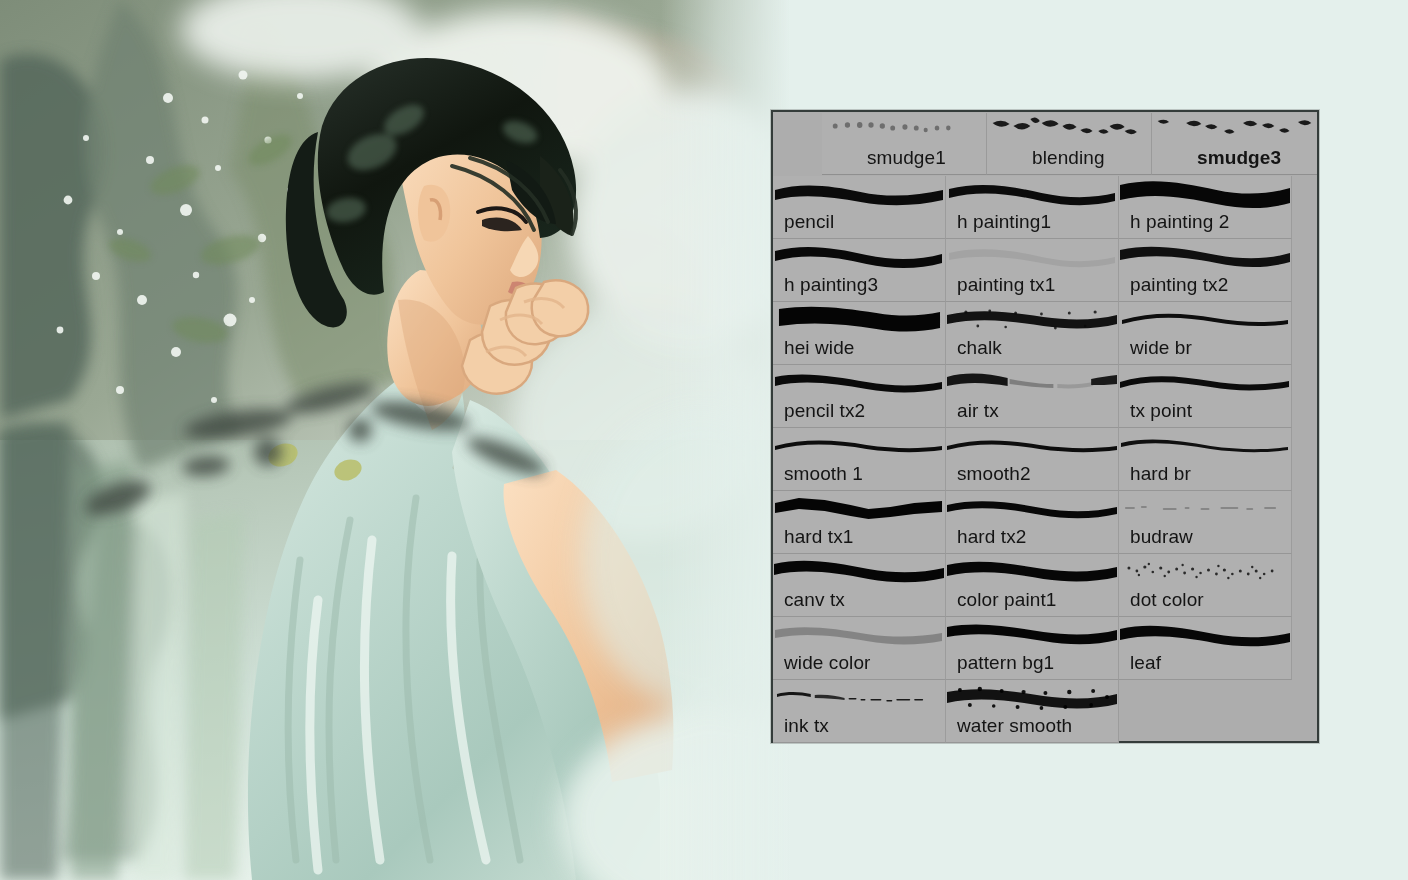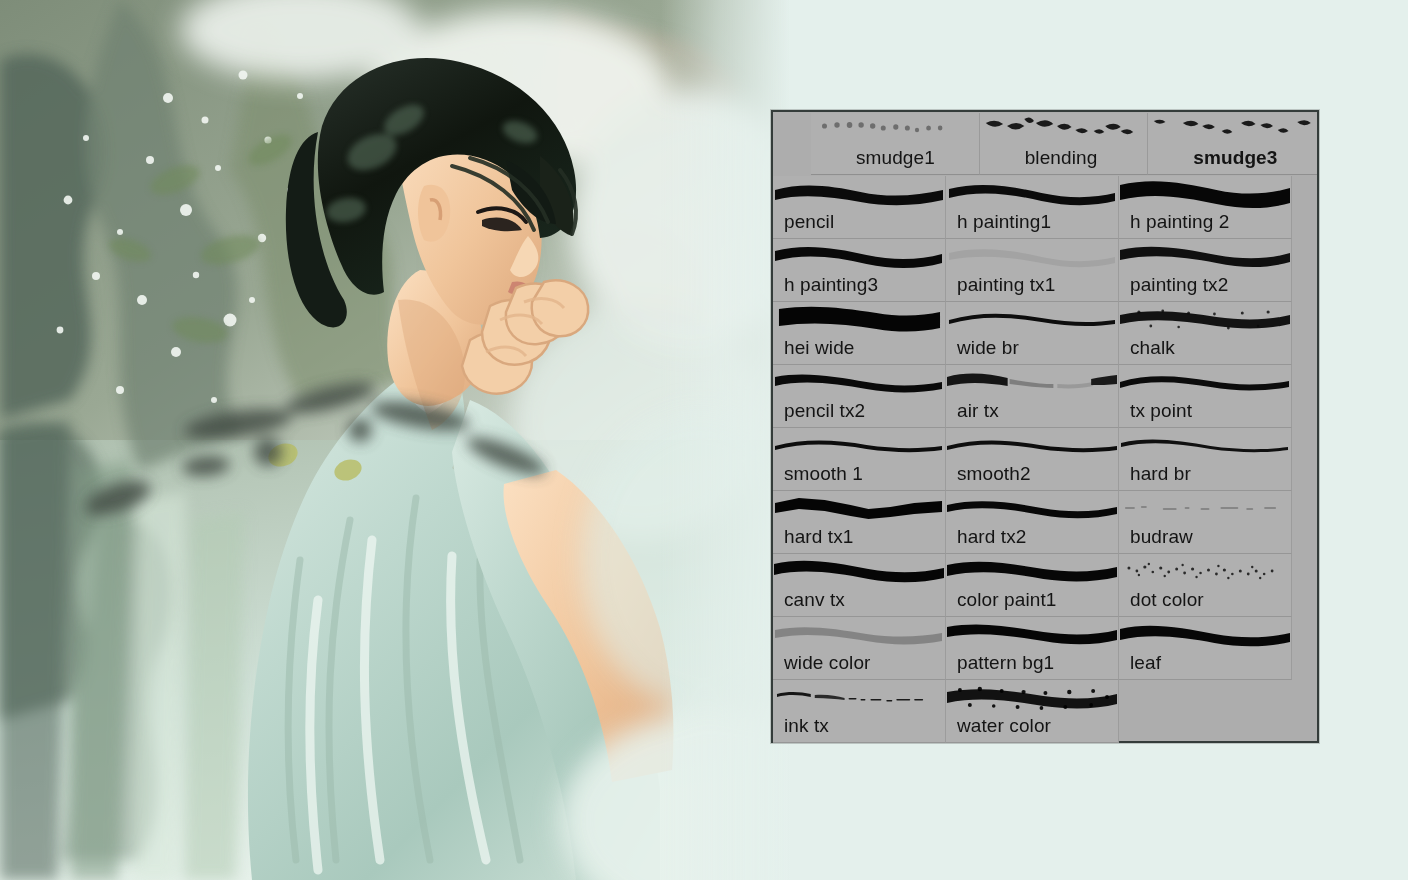"smudge1" .tab-row { padding-left: 38px -> 49px }
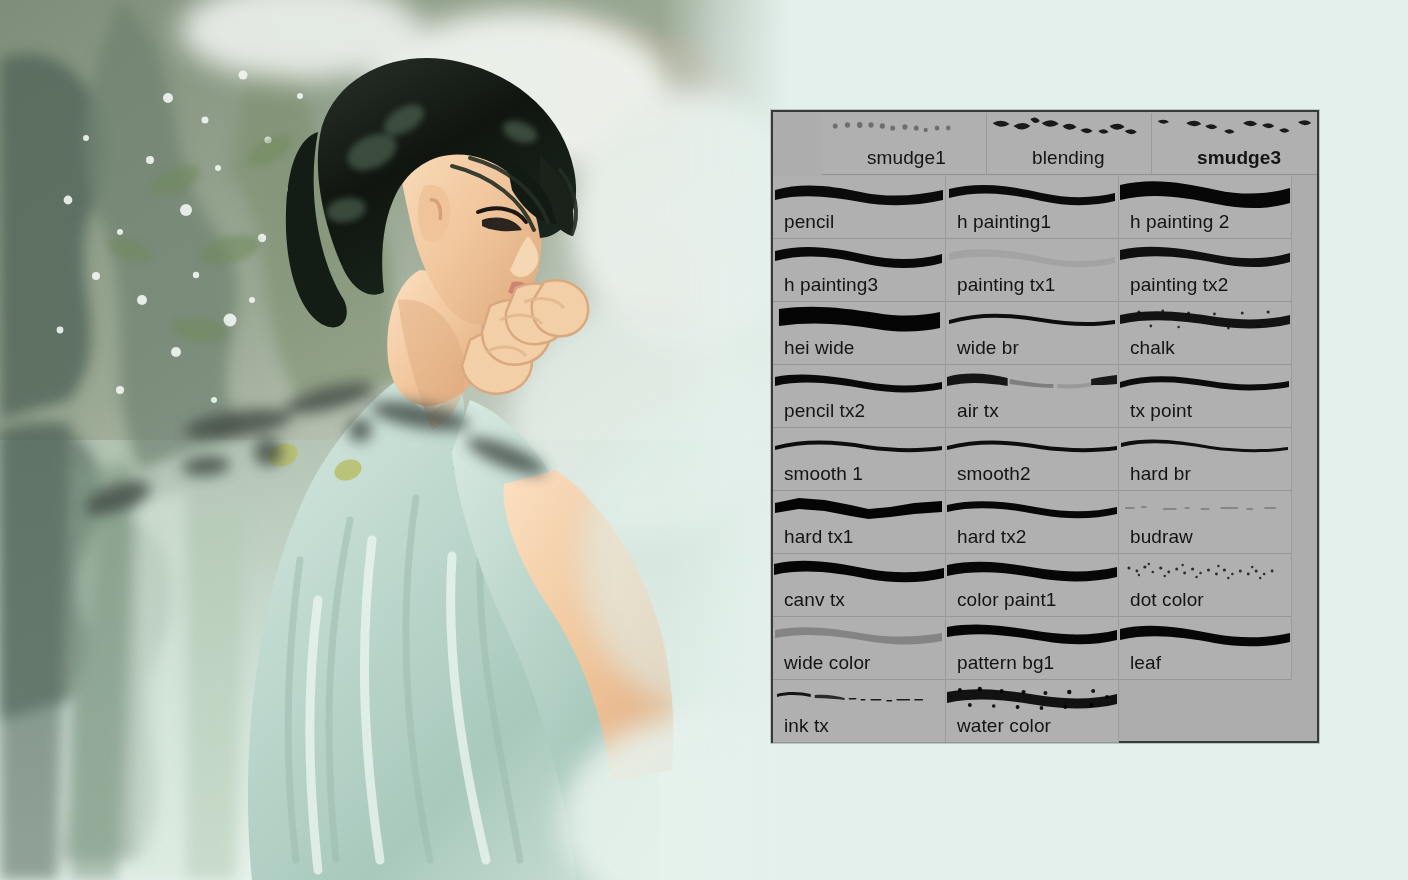"wide br" div.cell { order: before "chalk" -> after "chalk" }
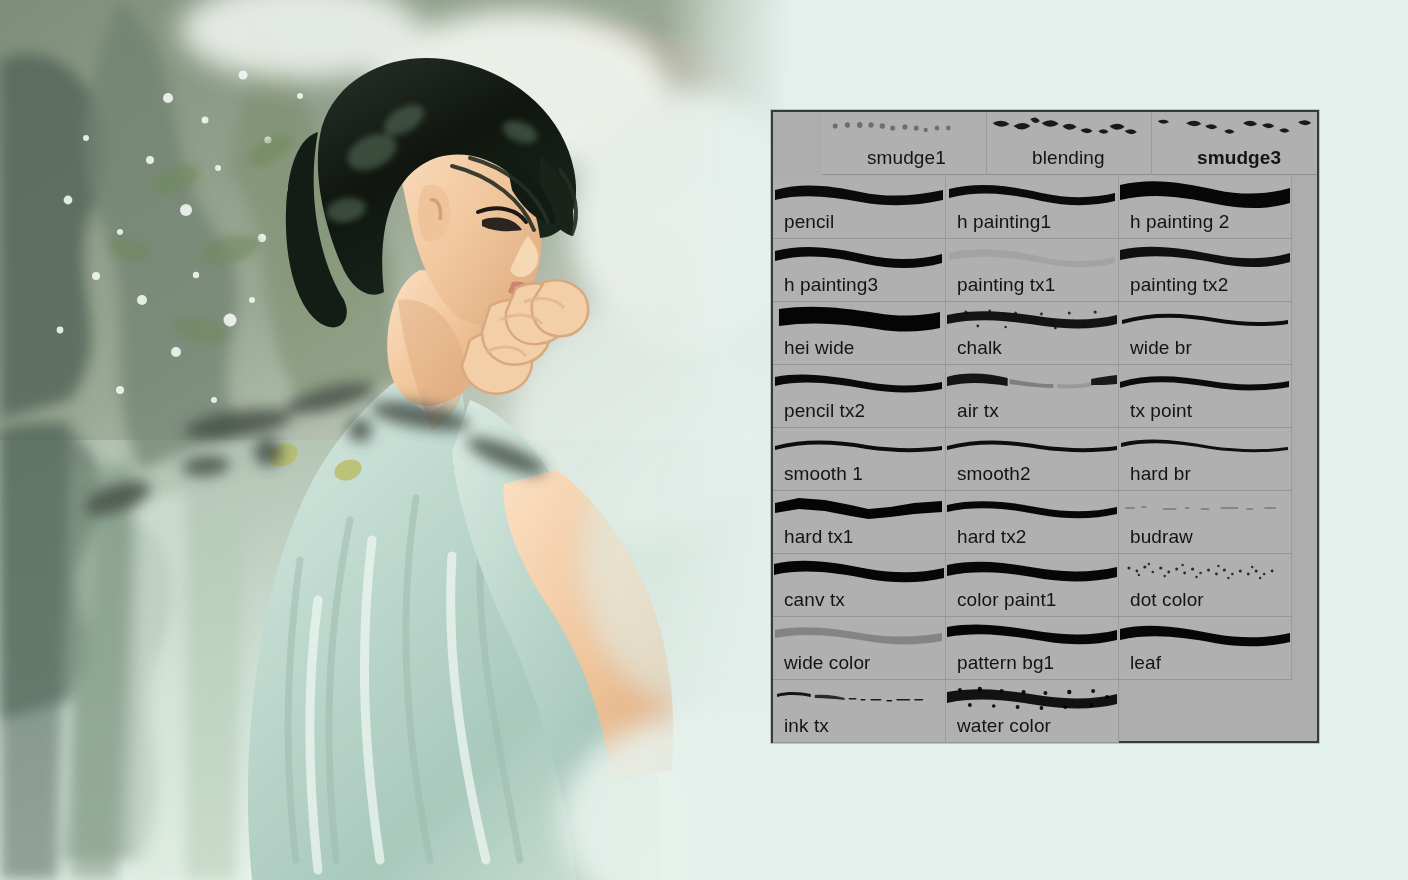"water color" div.cell-label { text: color -> smooth }
